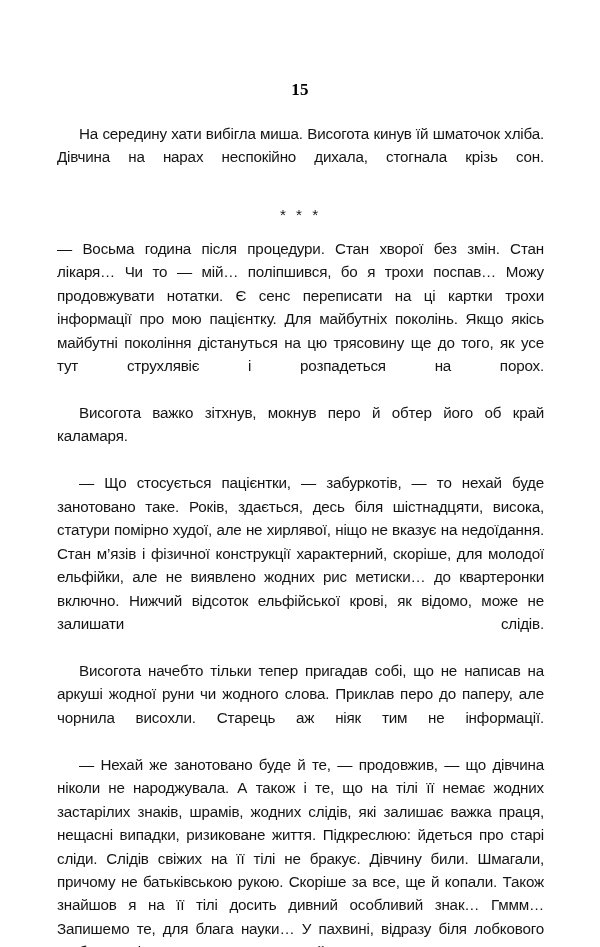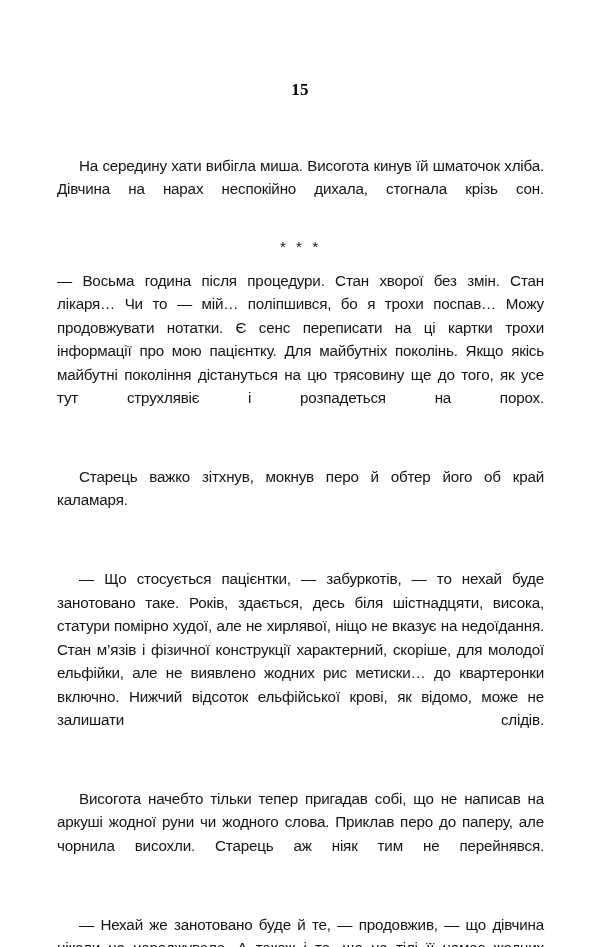"На середину хати вибігла миша." p.indent { margin-top: 32px -> none }
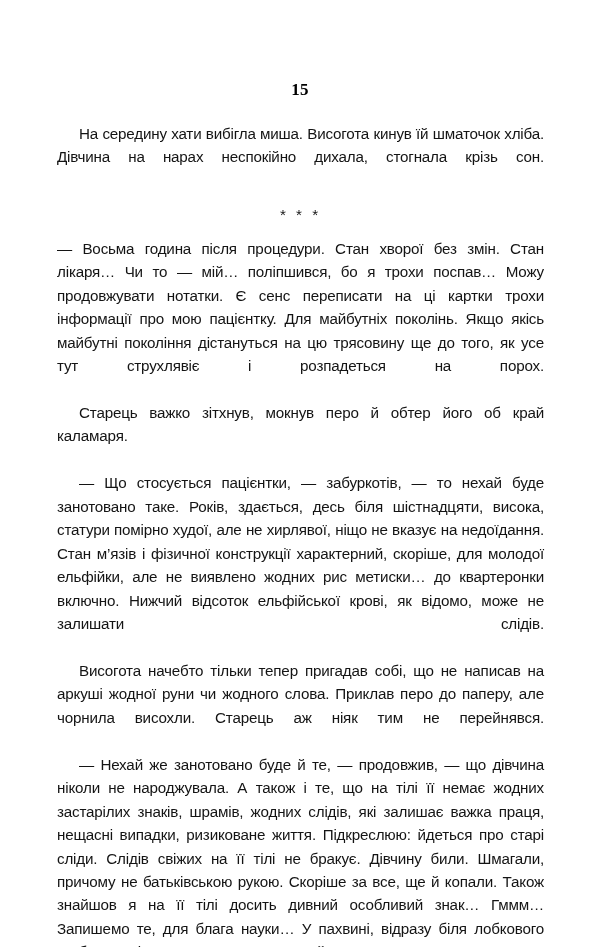"Старець важко зітхнув, мокнув перо" p.para { text: Старець -> Висогота }
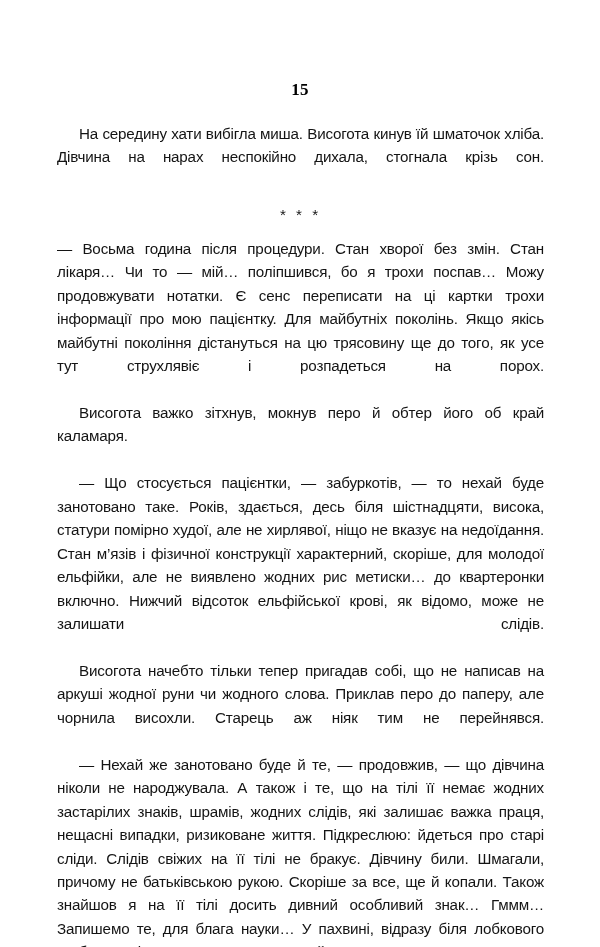"Висогота начебто тільки тепер пригадав" p.para { text: перейнявся -> інформації }
